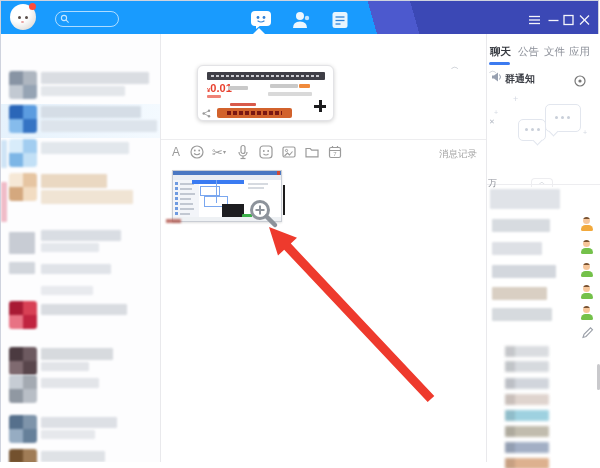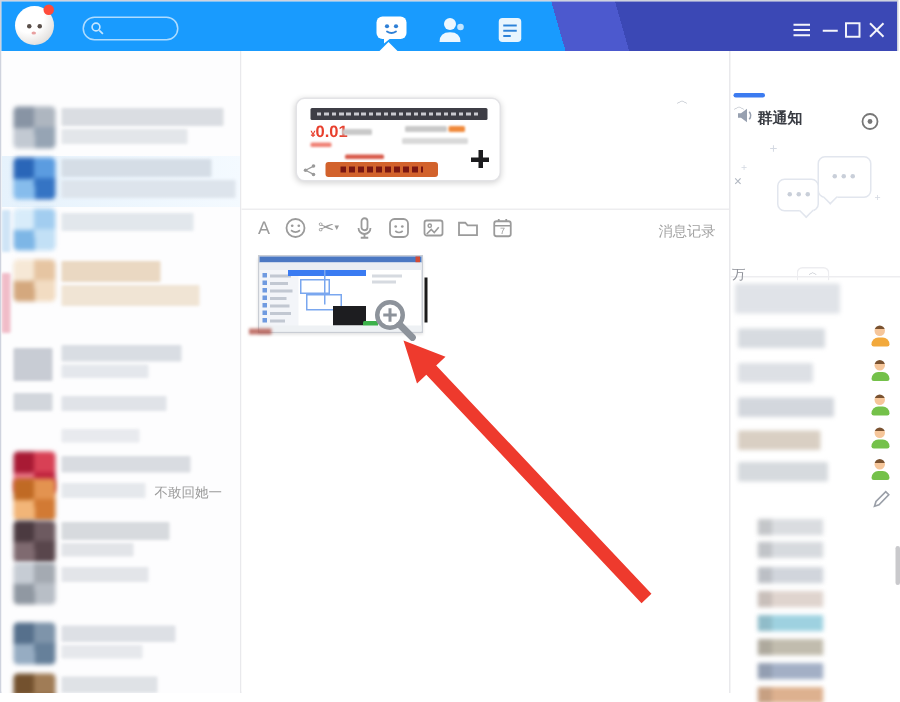"聊天" div { html: none -> <div> <span>聊天</span> <span>公告</span> <span>文件</span> <span>应用</span> </div> }
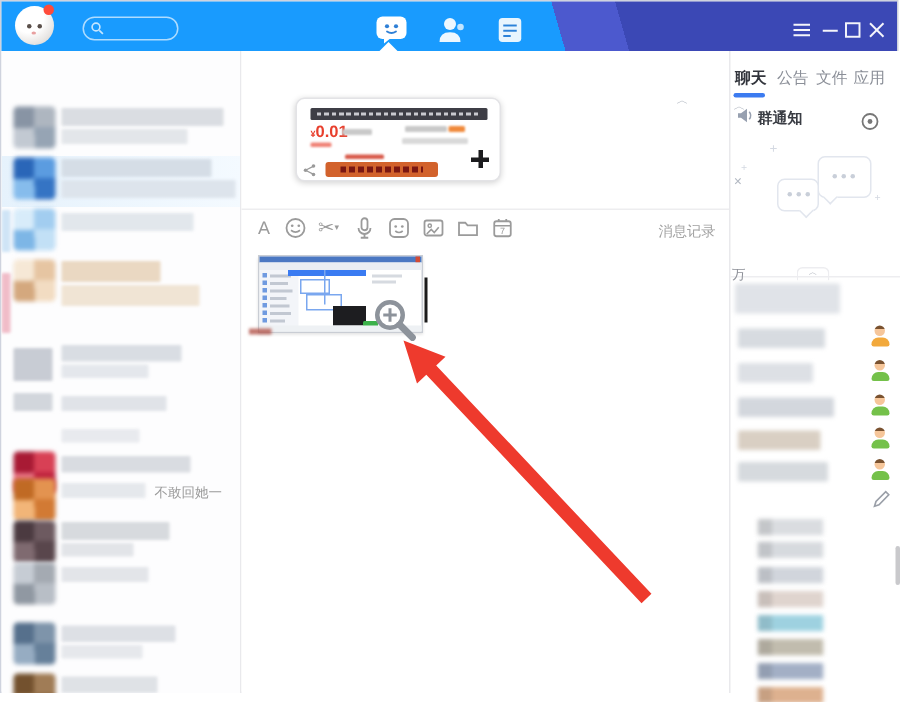"不敢回她一" div.chat-item { html: <div> <div></div> <div></div> <span>不敢回她一</span> </div> -> none }
